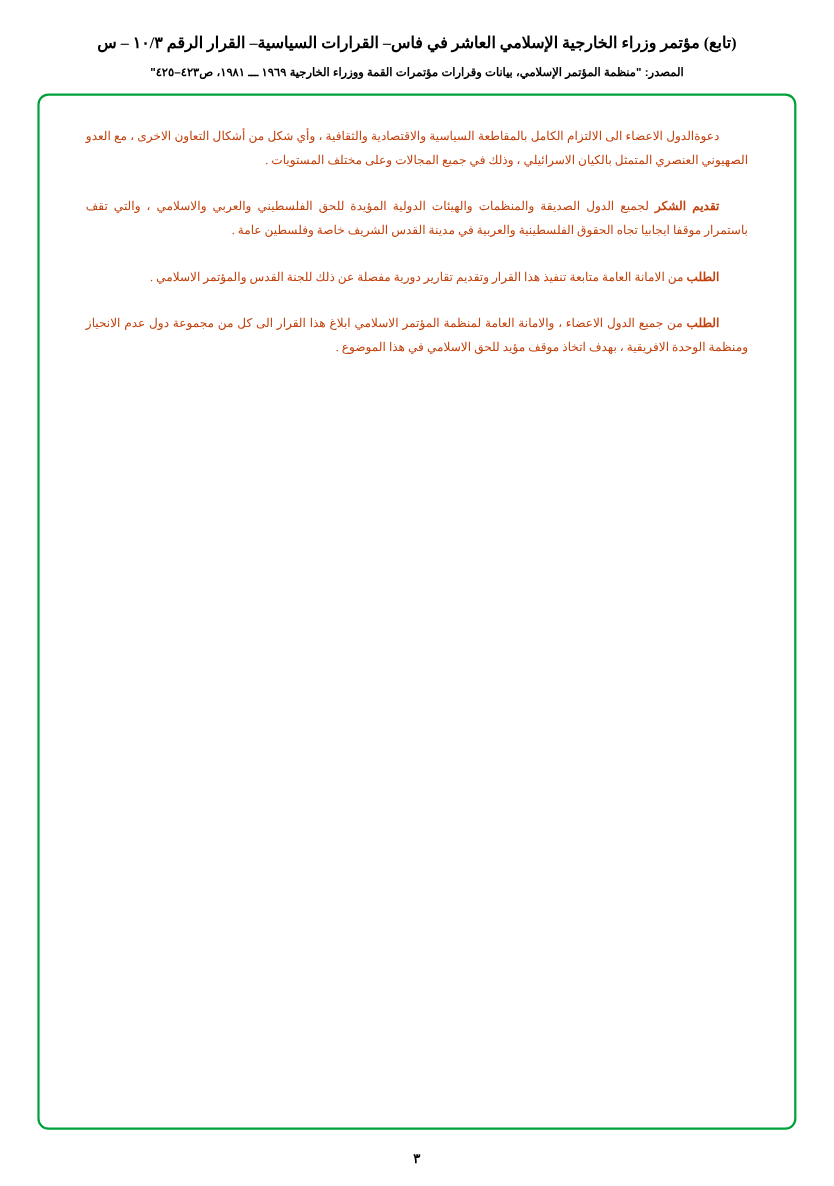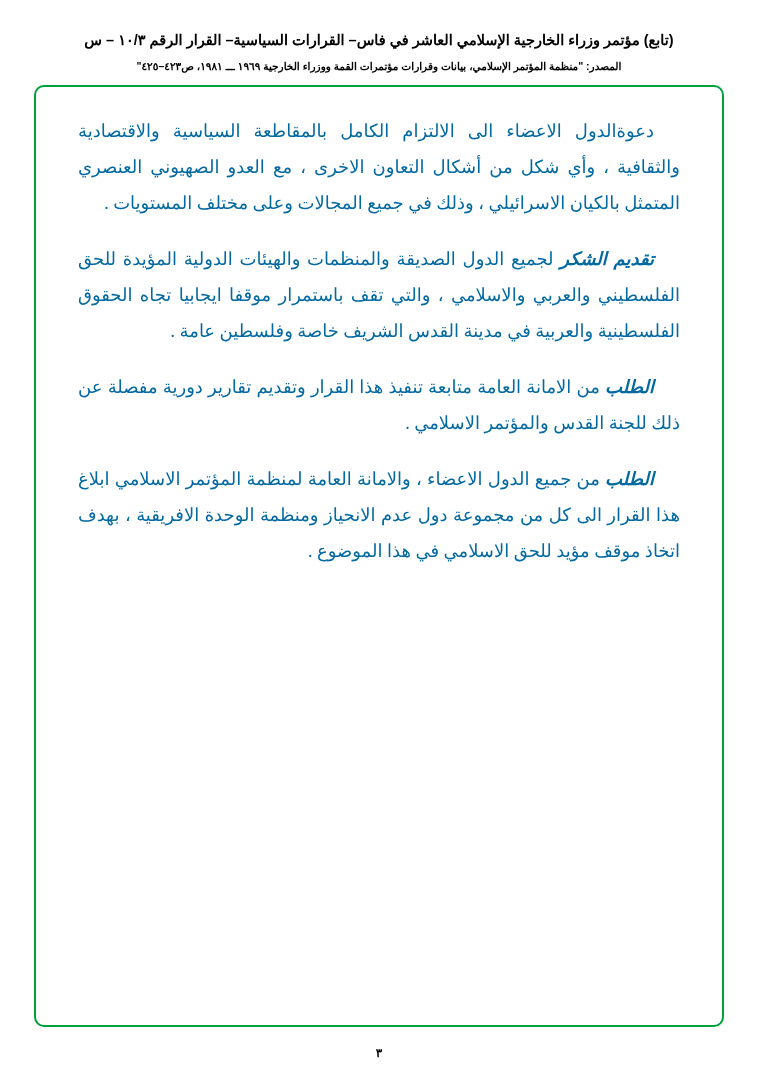"(تابع) مؤتمر وزراء الخارجية الإسلامي" .header-title { font-family: Liberation Sans, sans-serif -> Liberation Serif, serif }
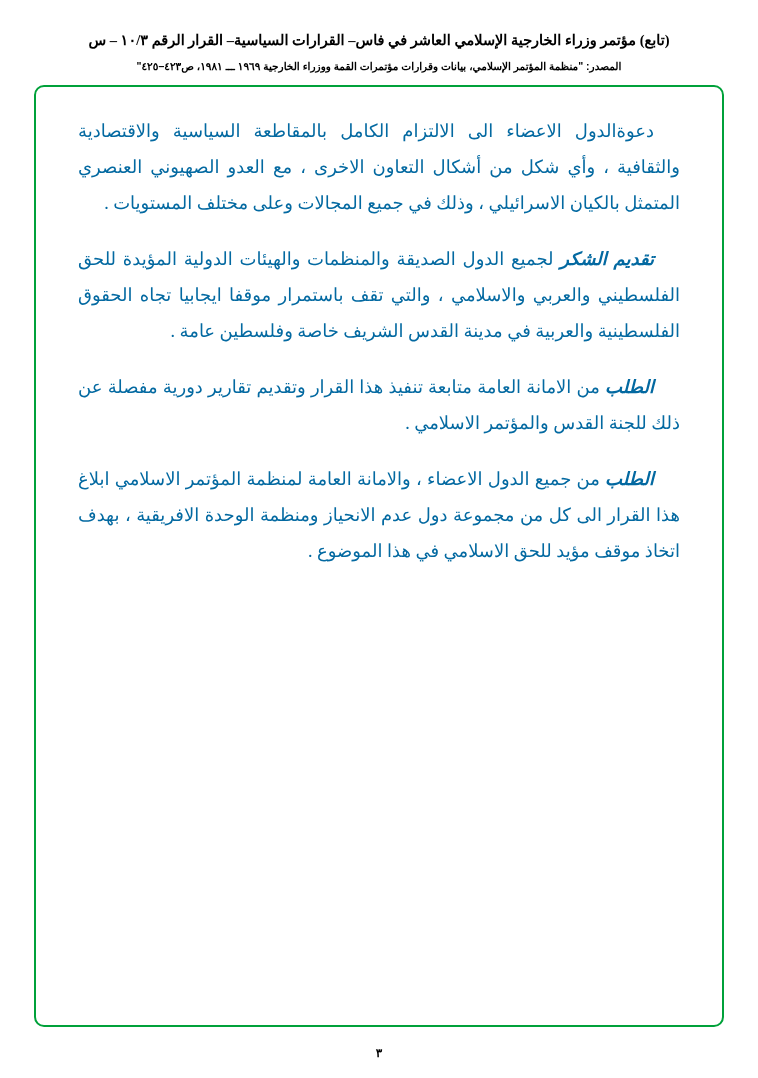"دعوةالدول الاعضاء الى الالتزام الكامل" .para { color: #0369a1 -> #c2410c; font-size: 18px -> 11px }
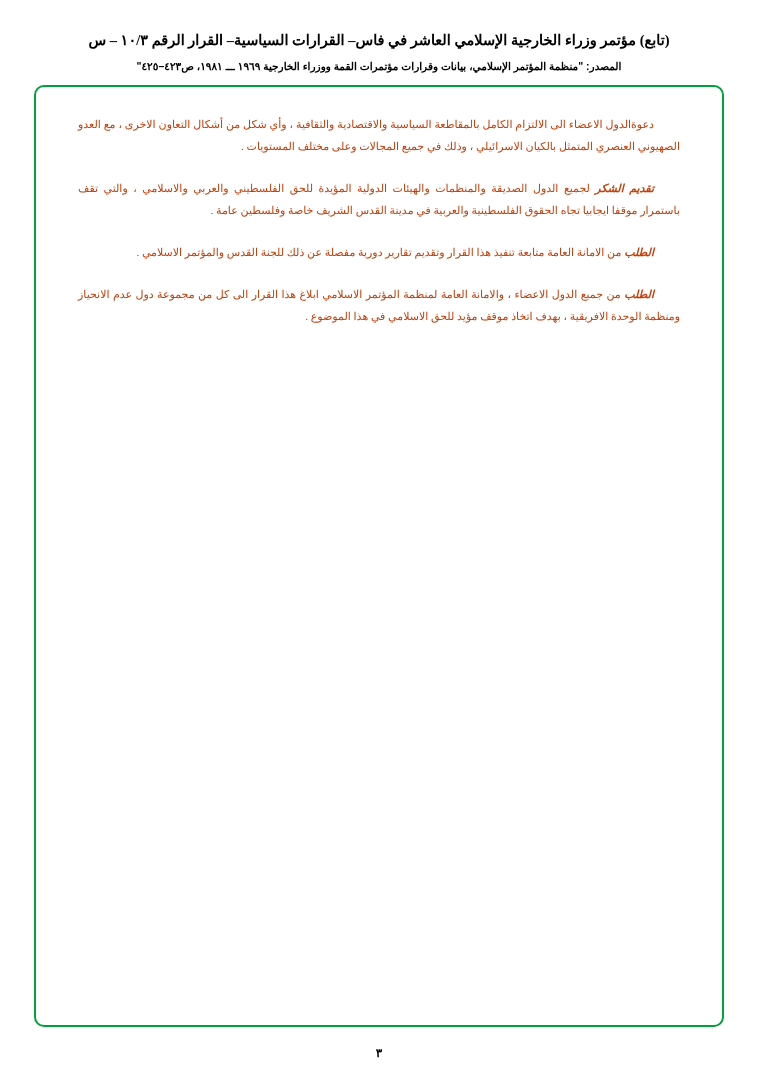"تقديم الشكر" .para .lead { font-style: italic -> none }
